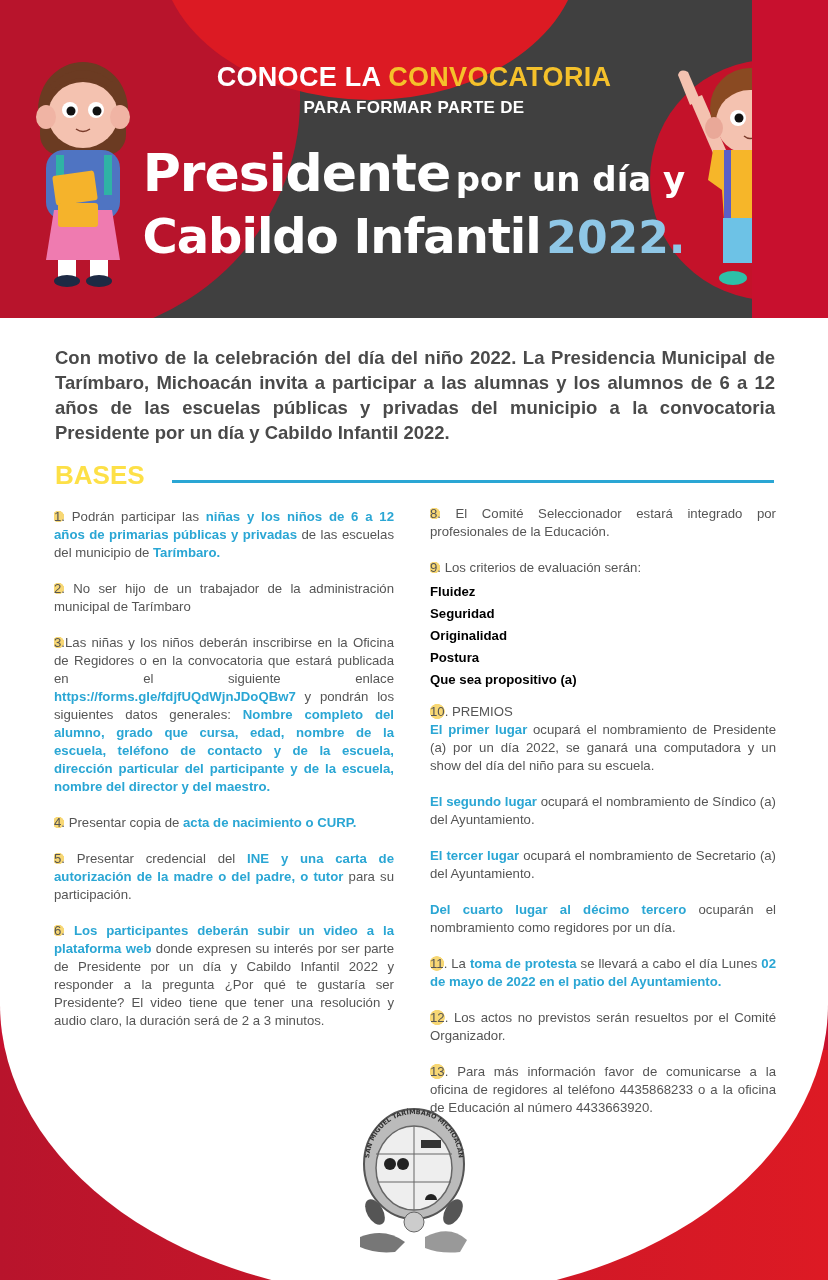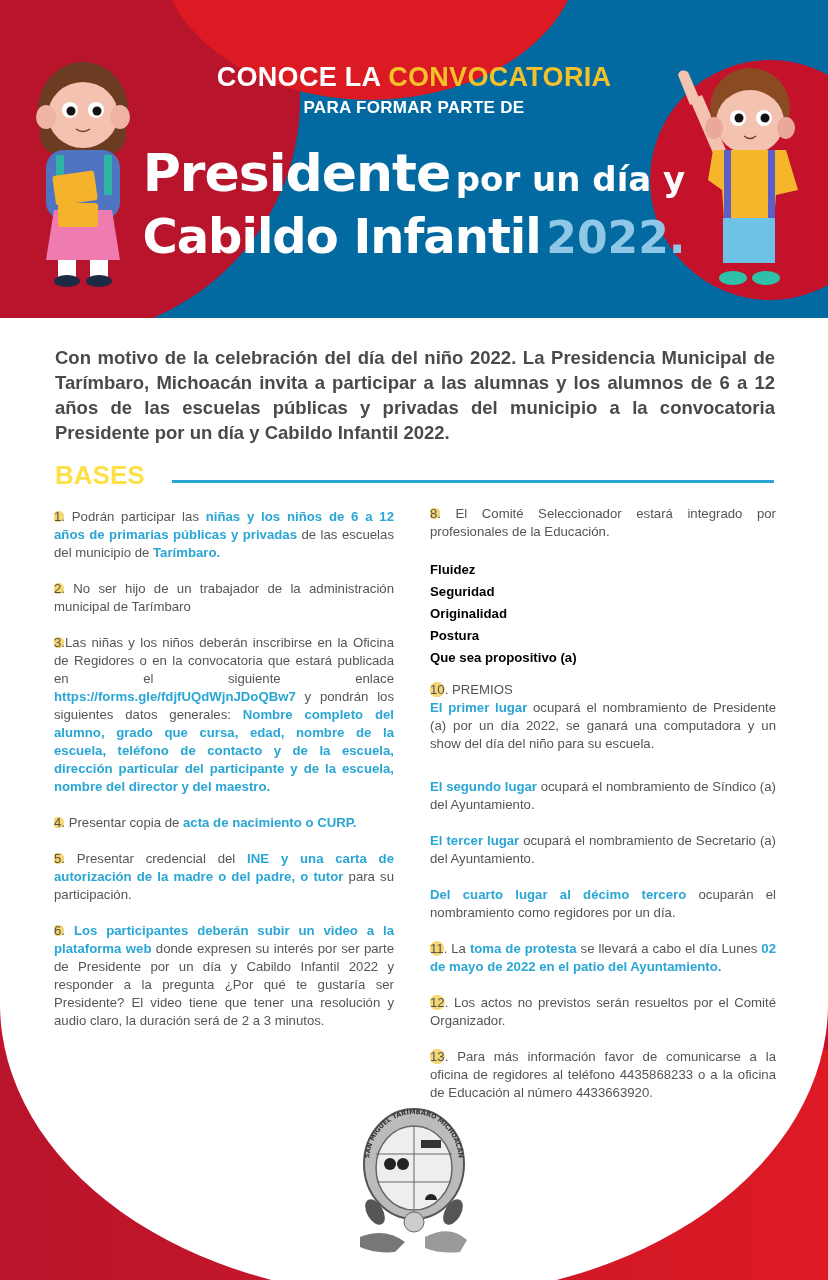"CONOCE LA CONVOCATORIA" .header { background: #0369a1 -> #404040; width: 828px -> 752px }
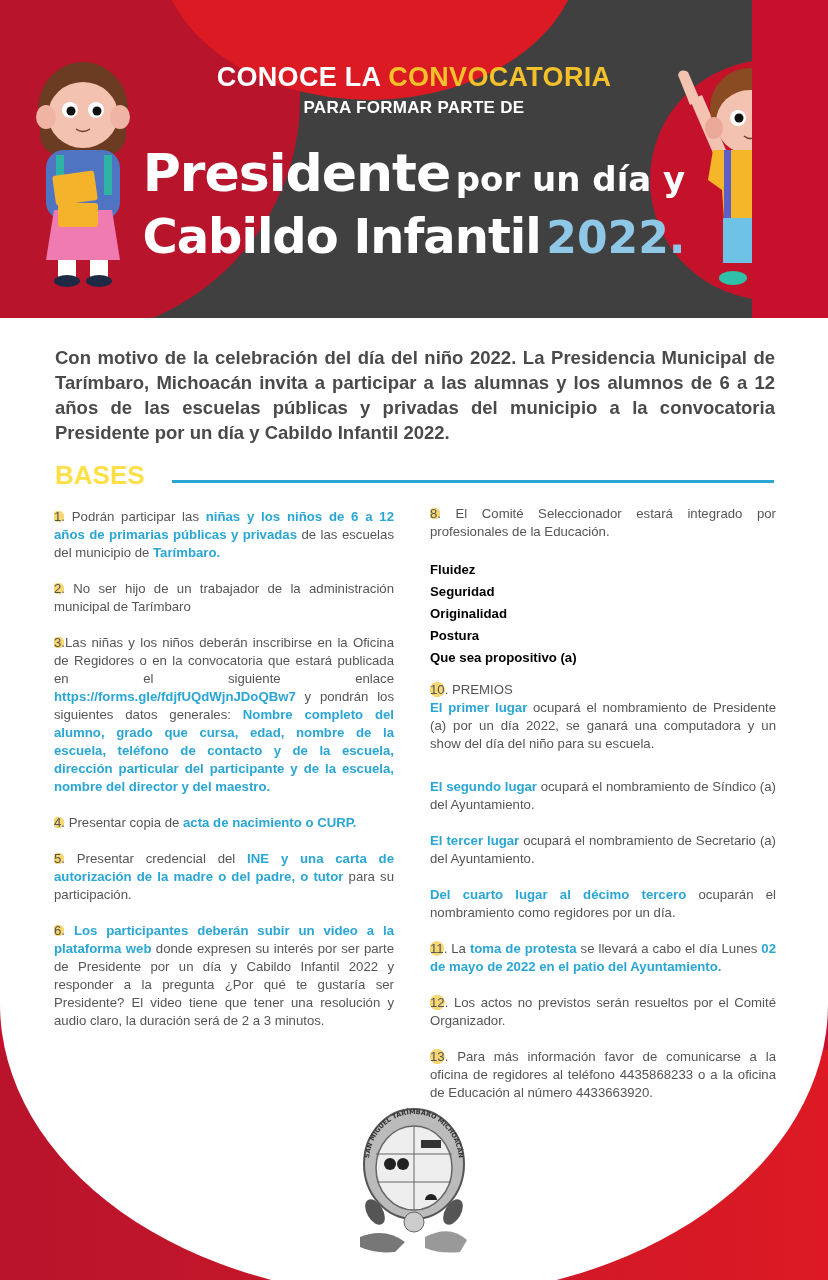"9. Los criterios de evaluación" p { html: none -> <p><span>9.</span><span> Los criterios de evaluación serán:</span></p> }
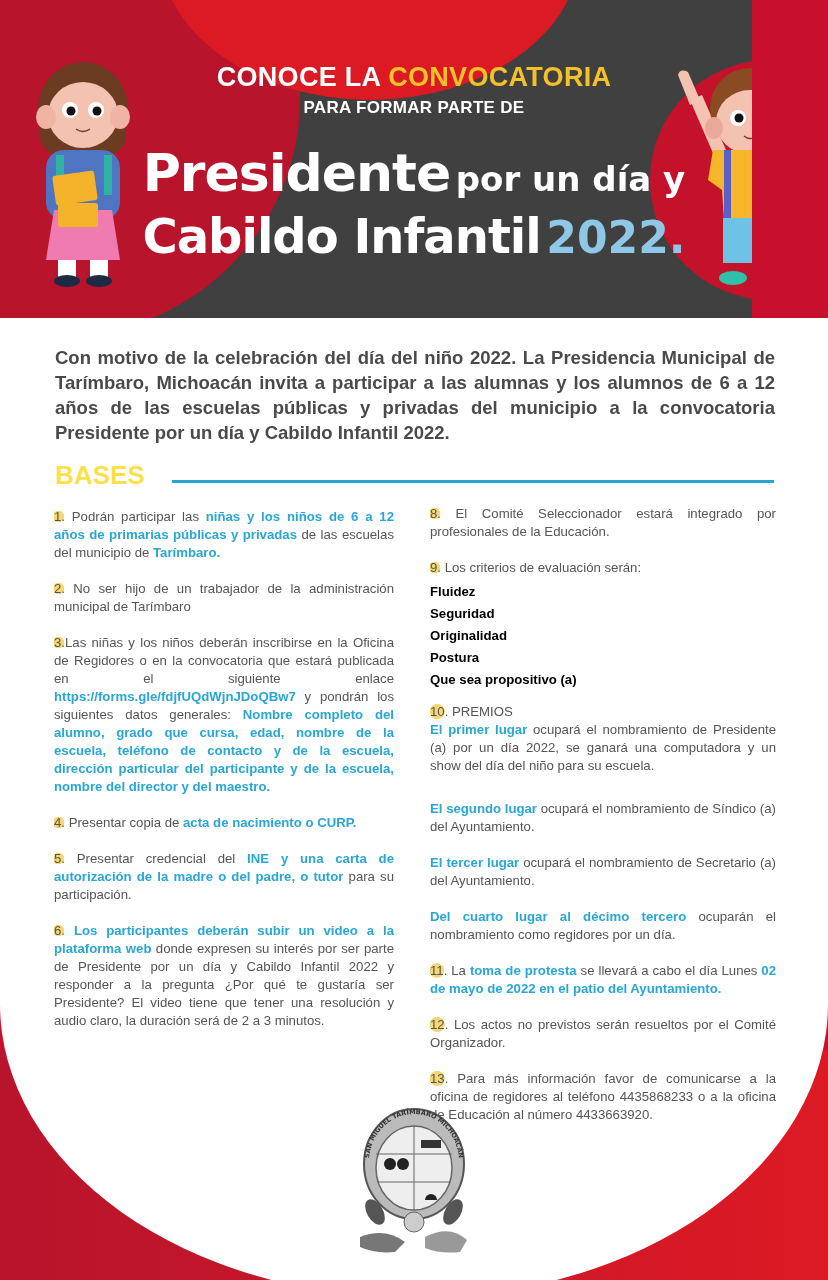"El primer lugar ocupará el" p { margin-bottom: 25px -> 18px }
